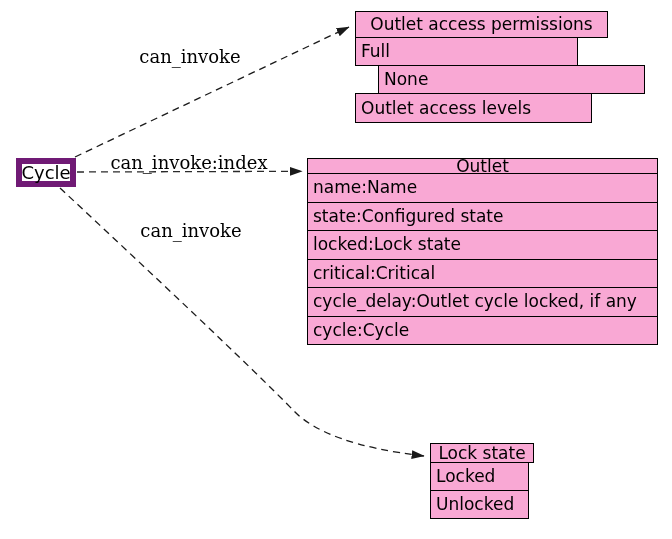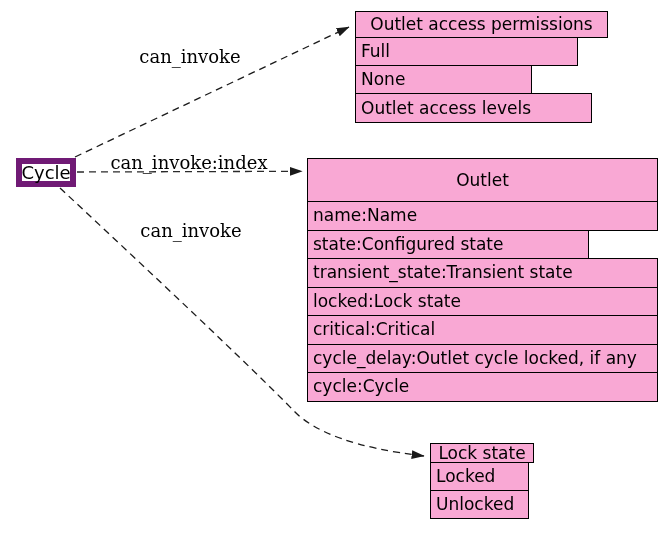"None" div.cell { margin-left: none -> 23px; width: 177px -> 267px }
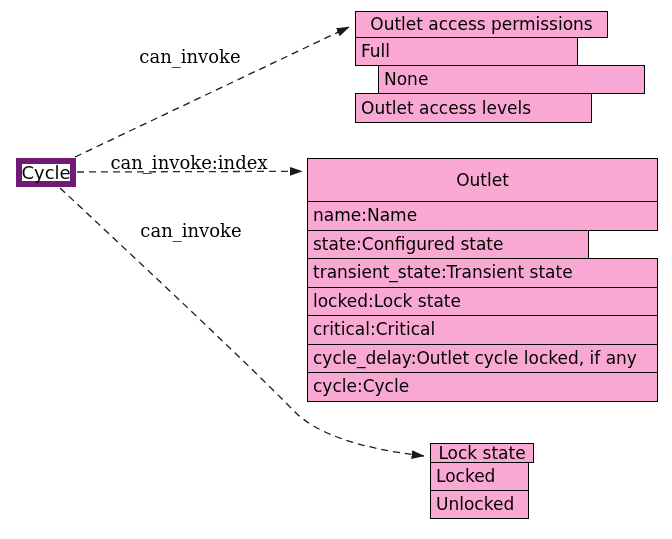"Outlet" div.cell { height: 44px -> 16px }
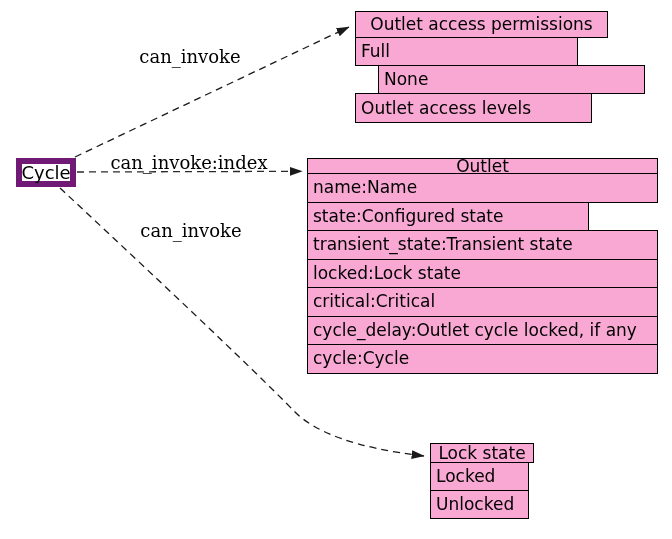"state:Configured state" div.cell { width: 282px -> 351px }
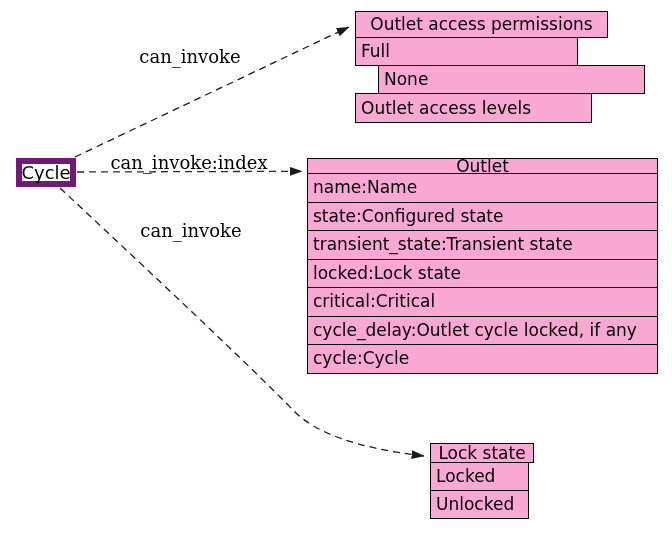"transient_state:Transient state" div.cell { html: <div>transient_state:Transient state</div> -> none }
